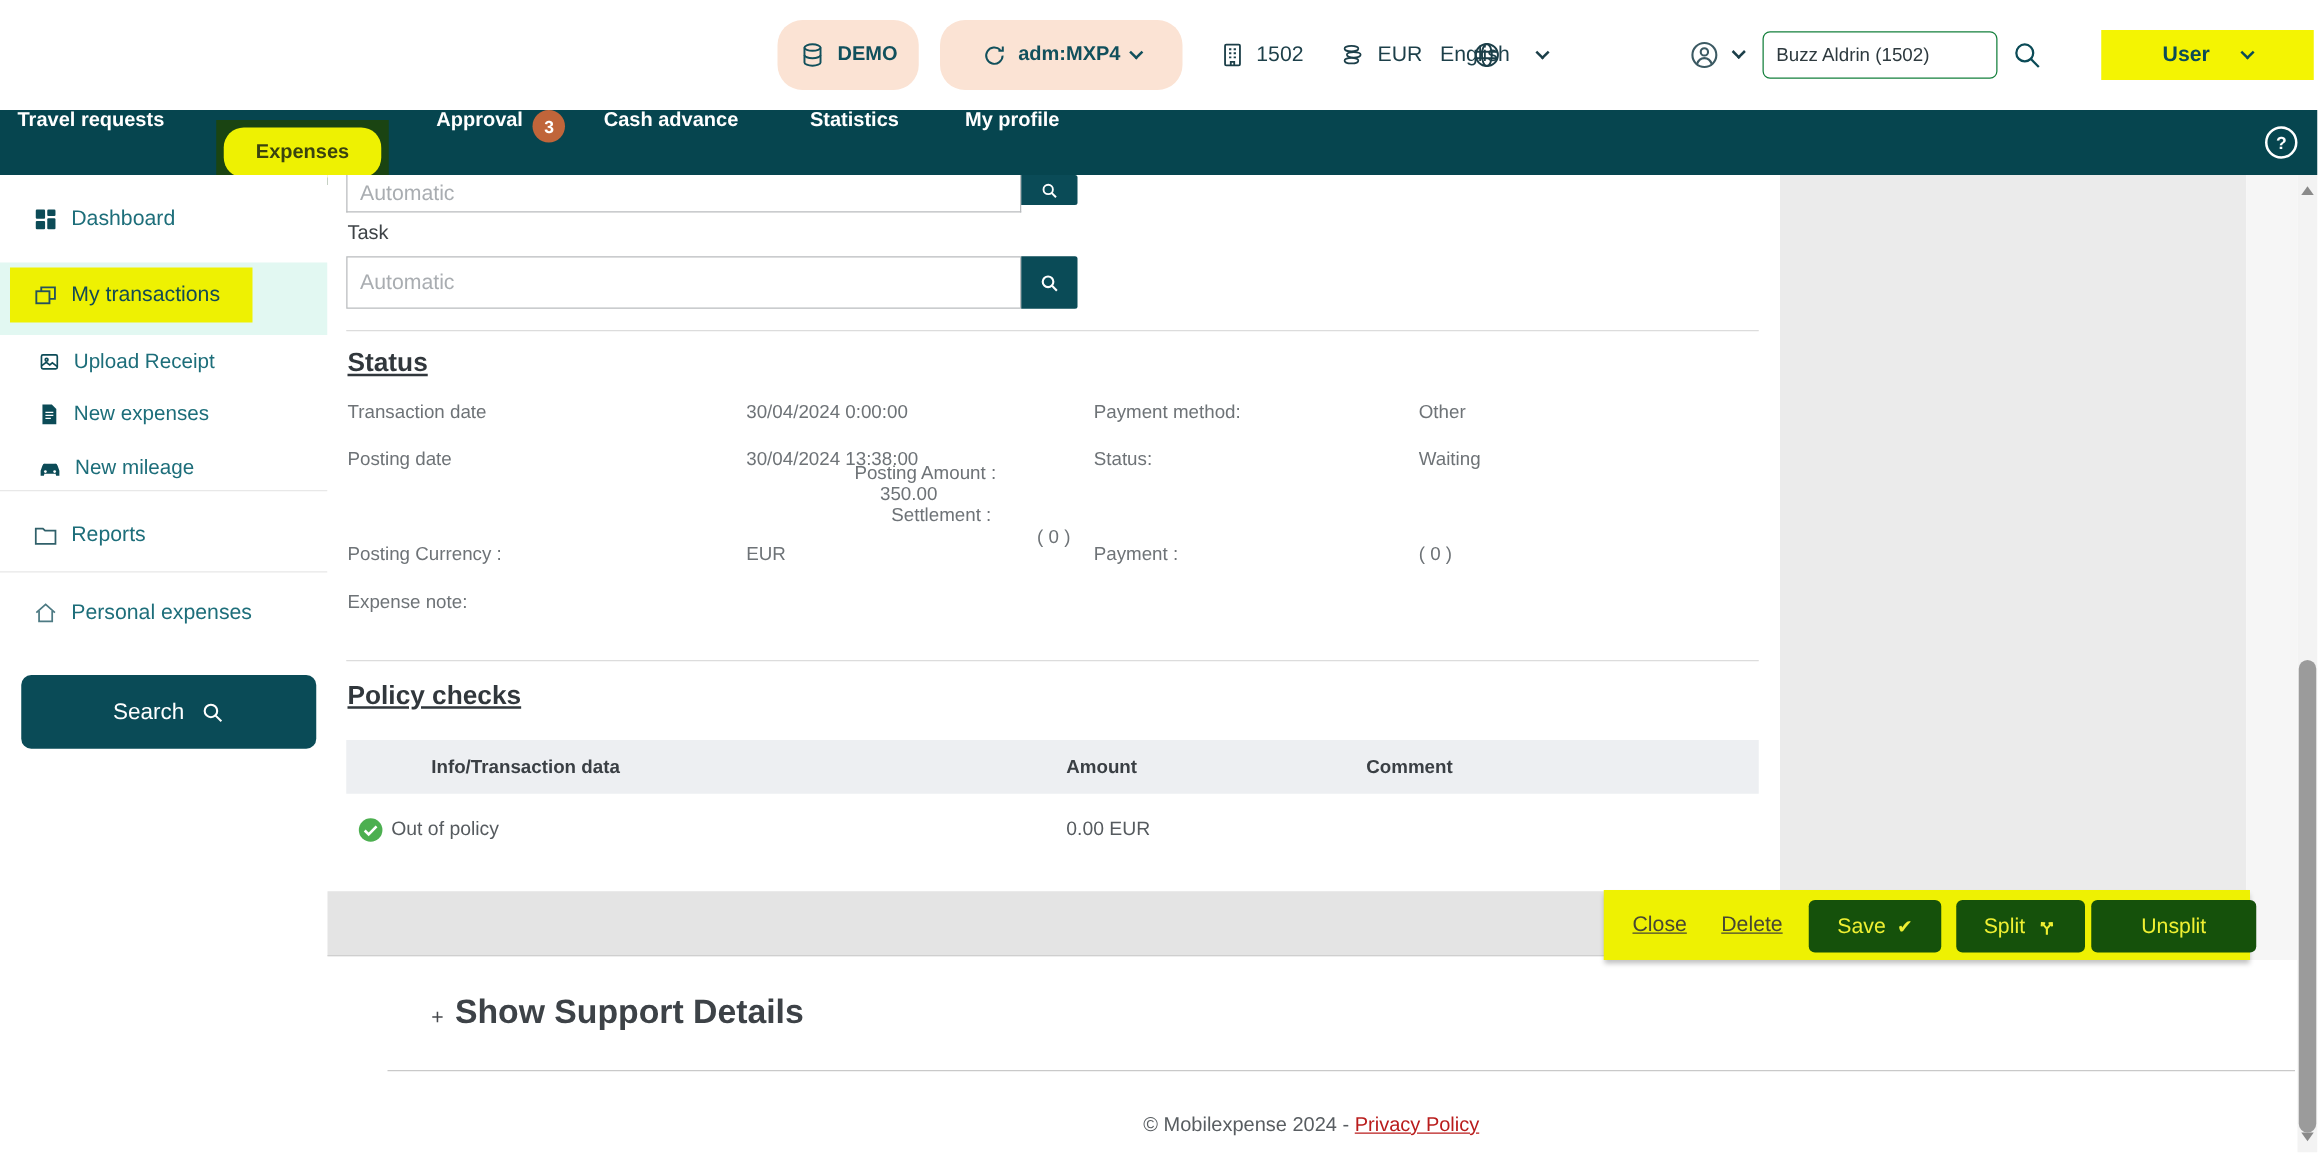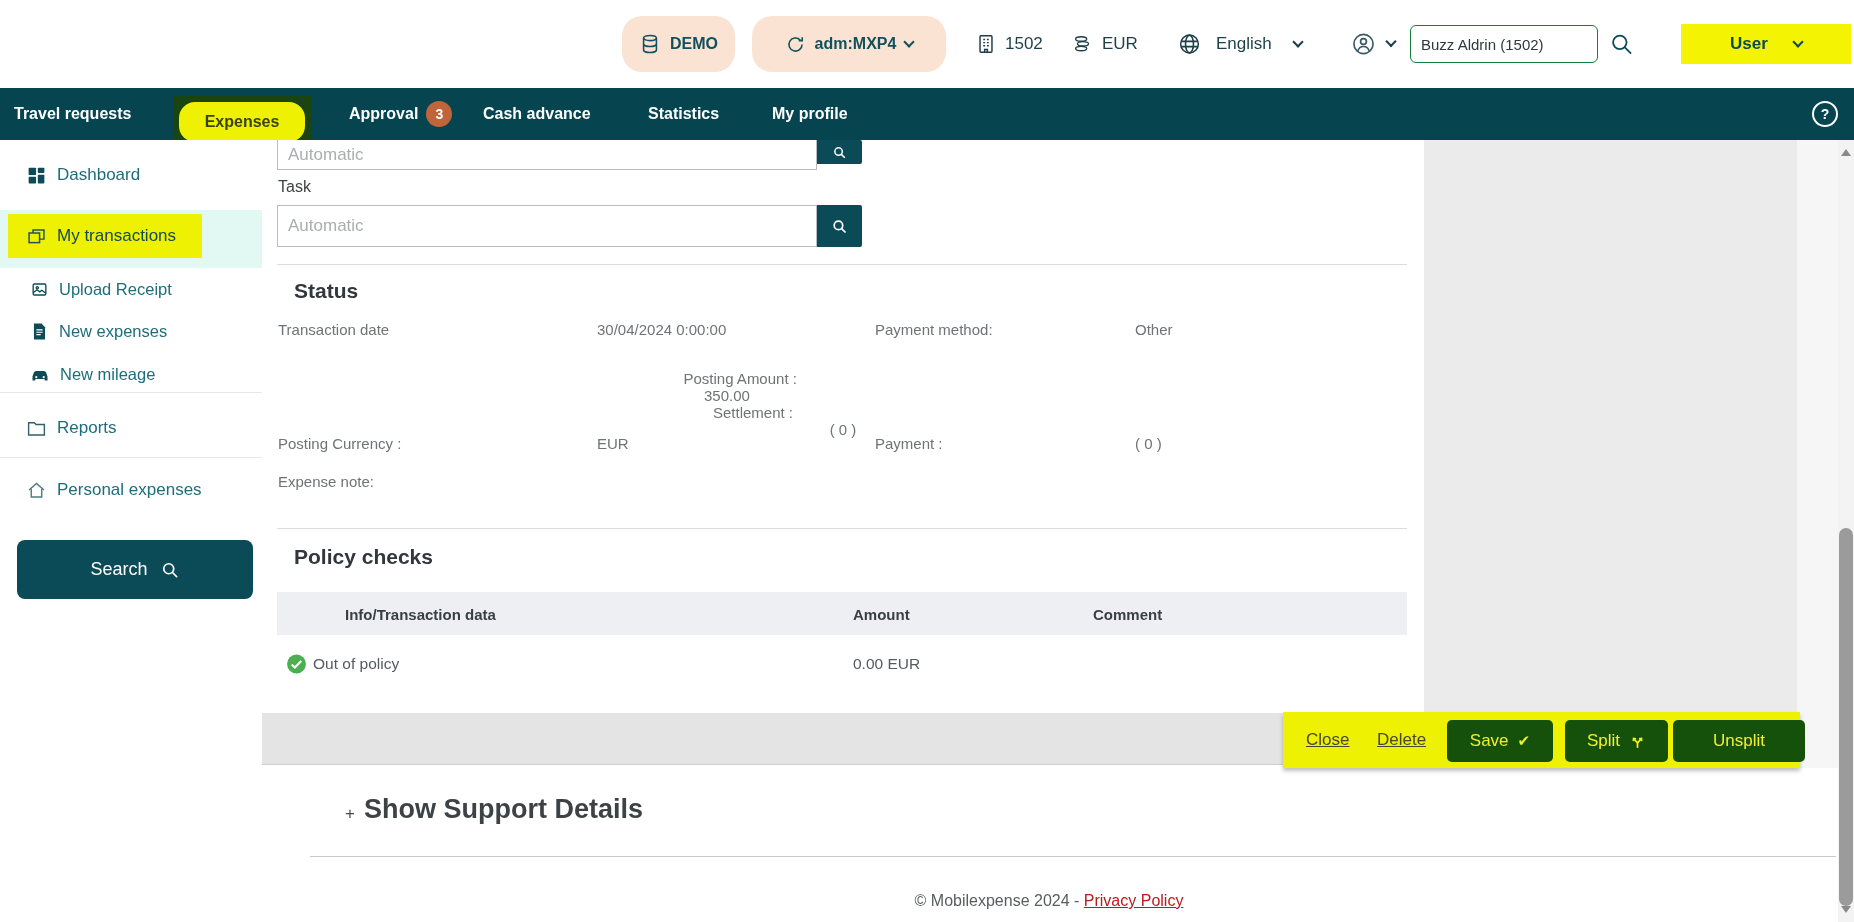"English" div.hdr-item { left: 1216px -> 1152px }
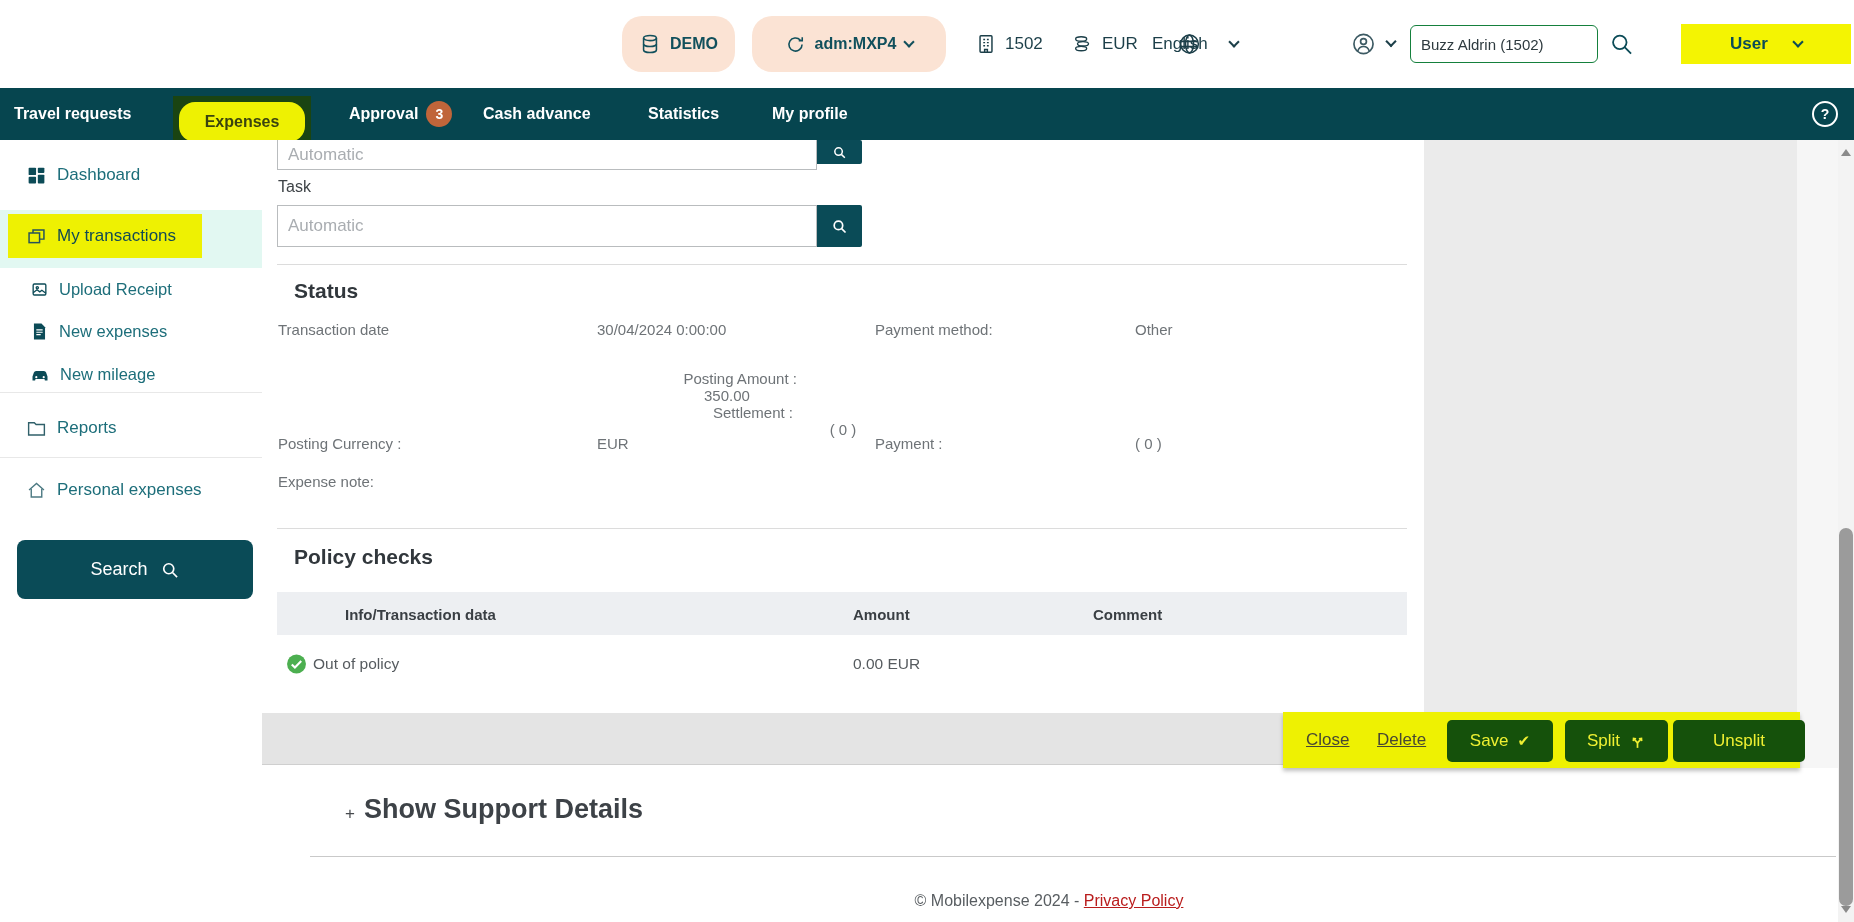"Travel requests" .nav-item { align-items: center -> none }
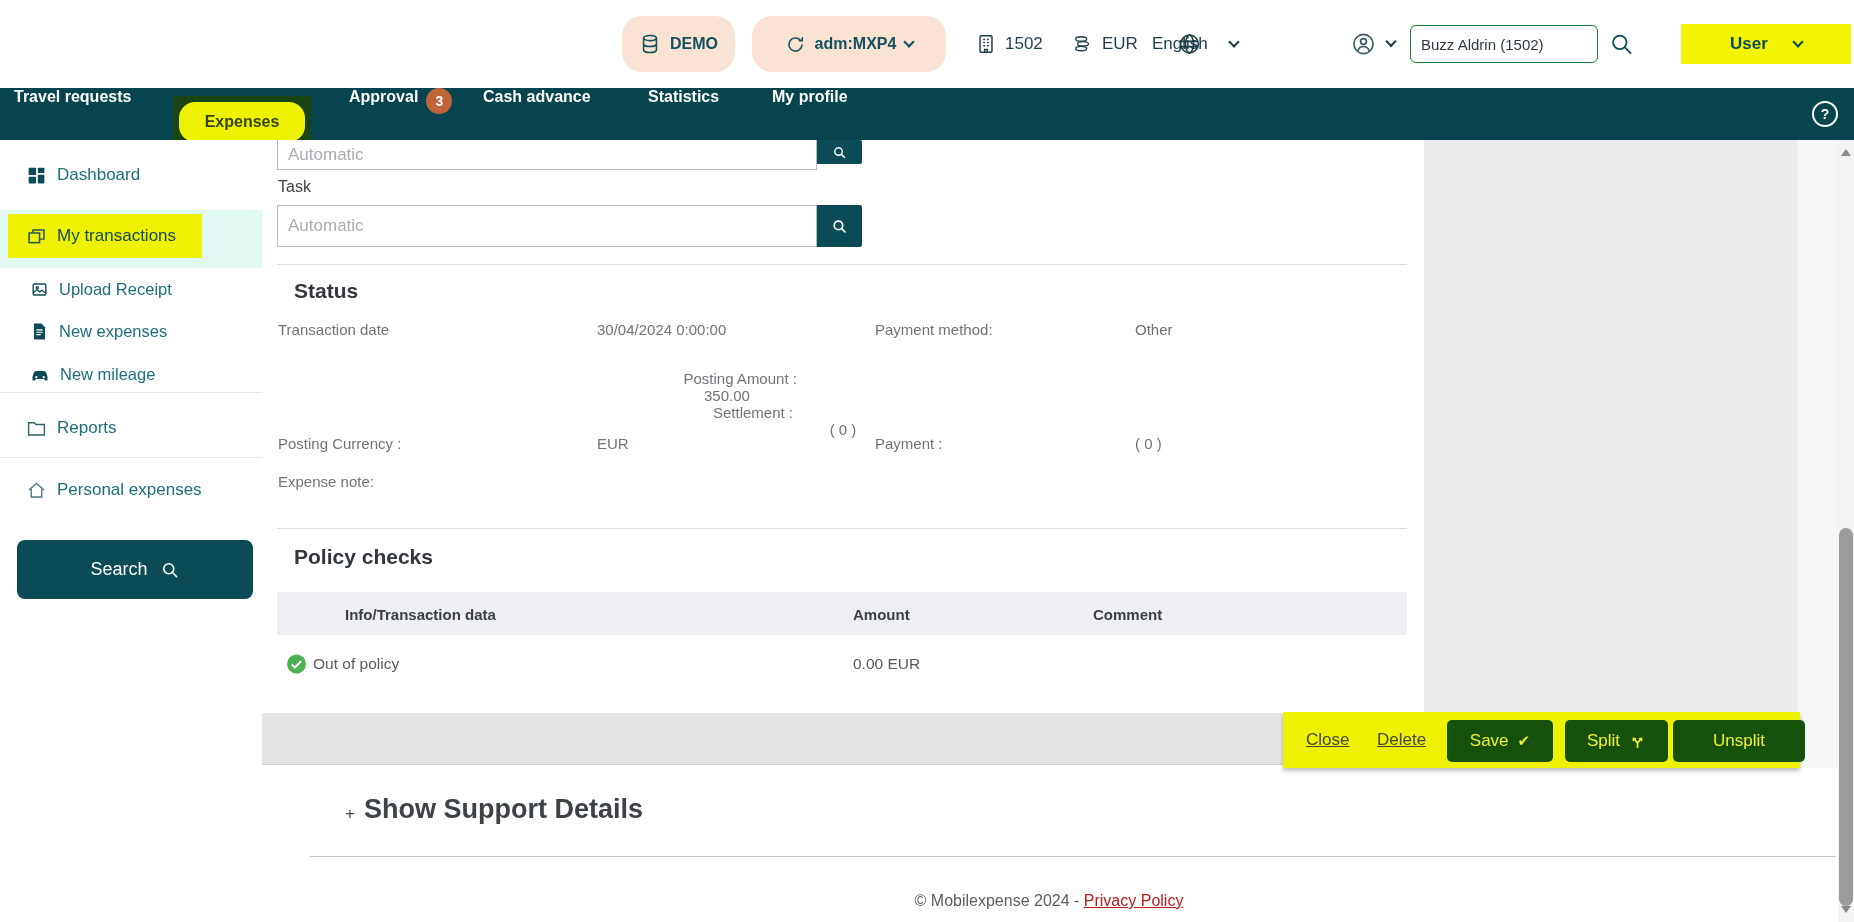"Status" .sec-h { left: 32px -> 16px; text-decoration: none -> underline }
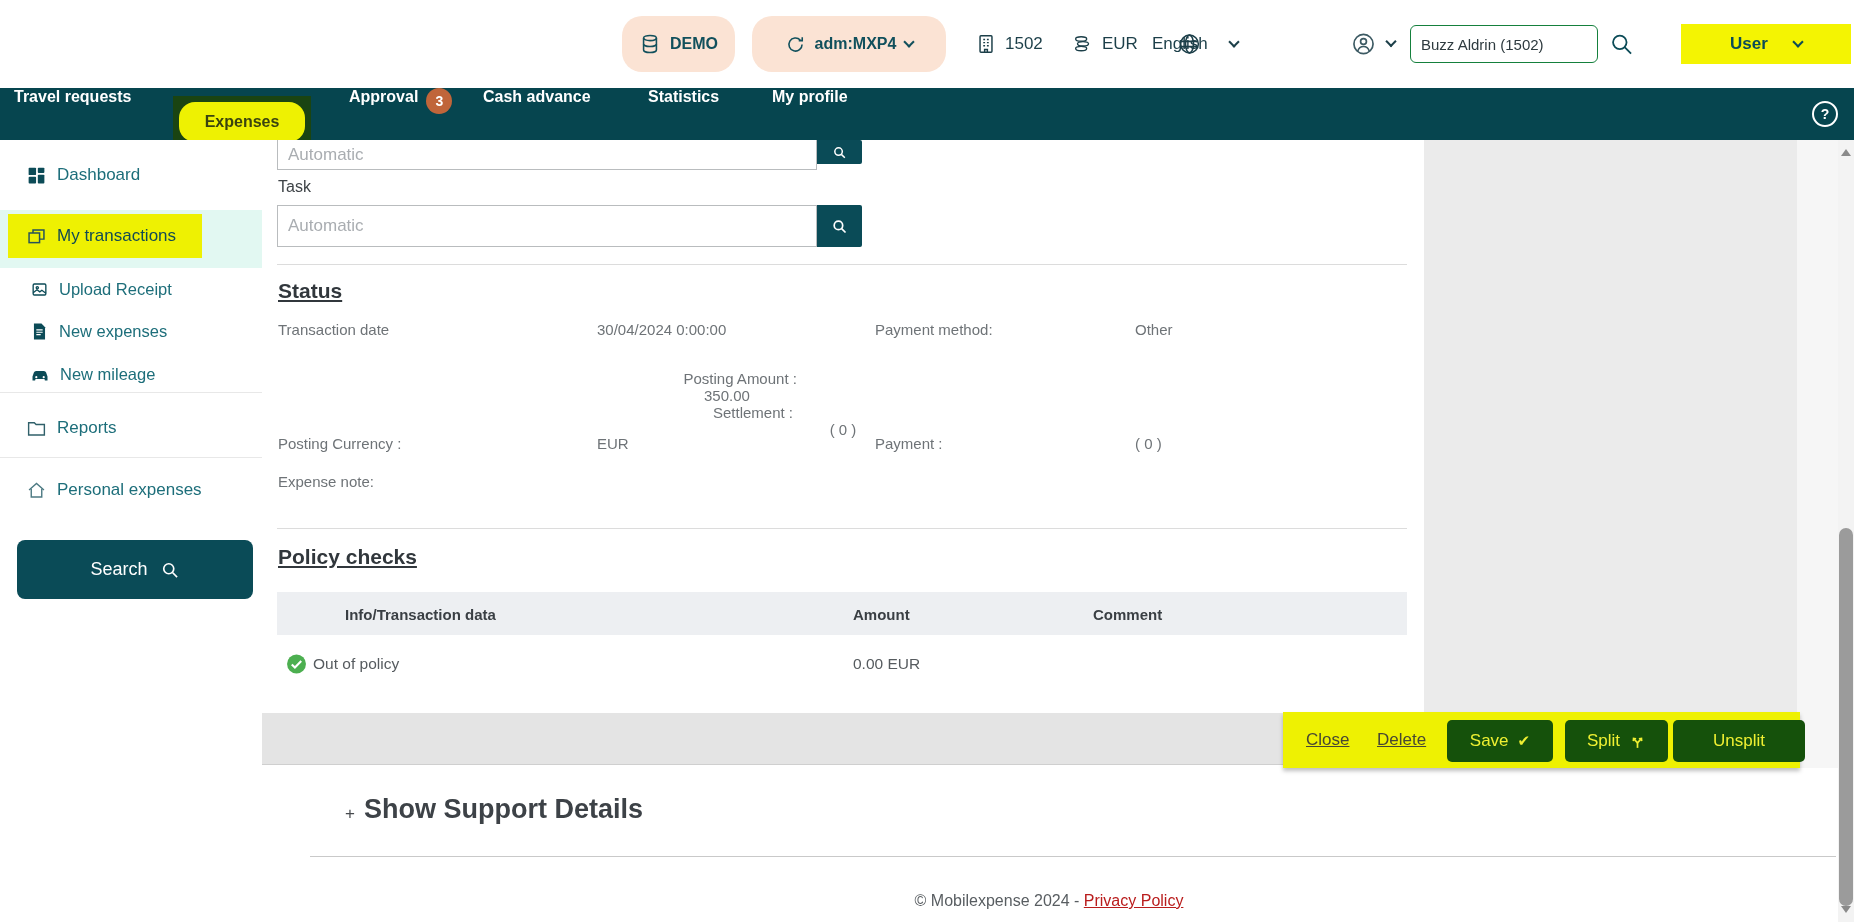"Posting date" div.srow { html: none -> <div> <span>Posting date</span> <span>30/04/2024 13:38:00</span> <span>Status:</span> <span>Waiting</span> </div> }
